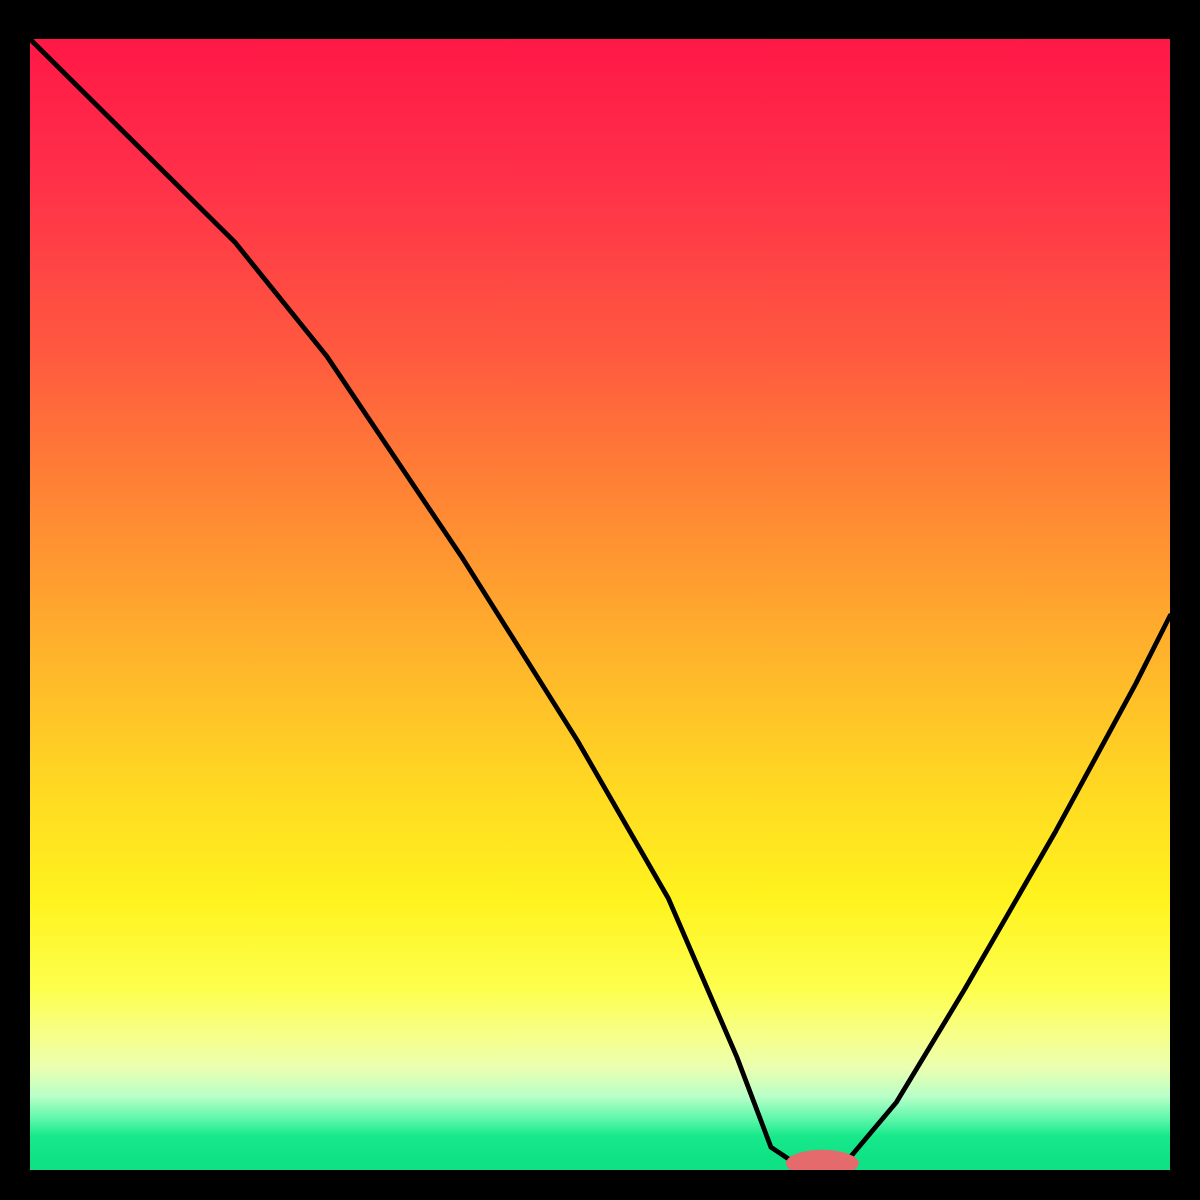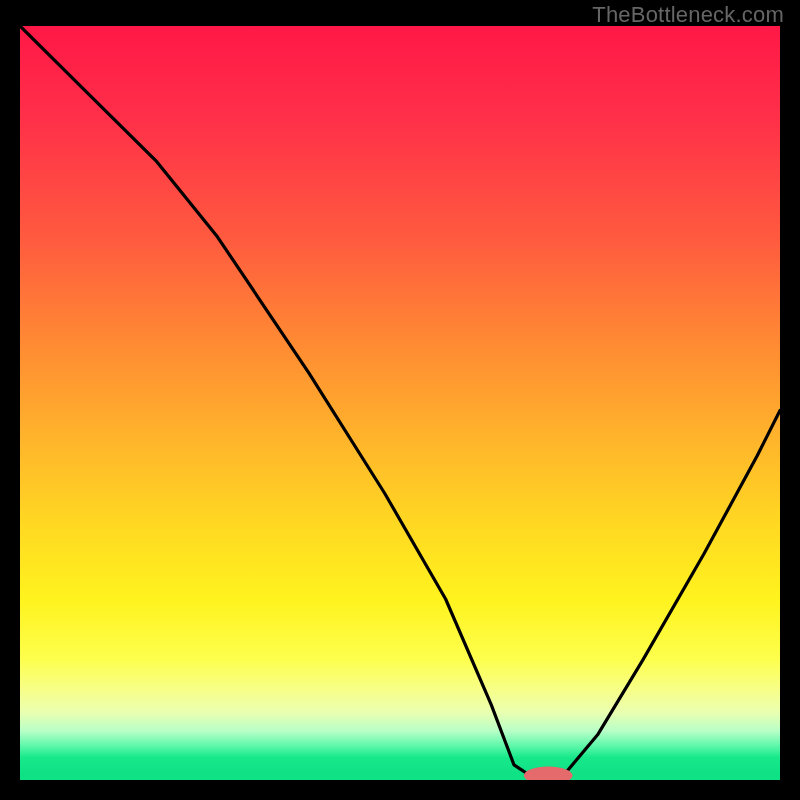"TheBottleneck.com" div.watermark { html: <div>TheBottleneck.com</div> -> none }
